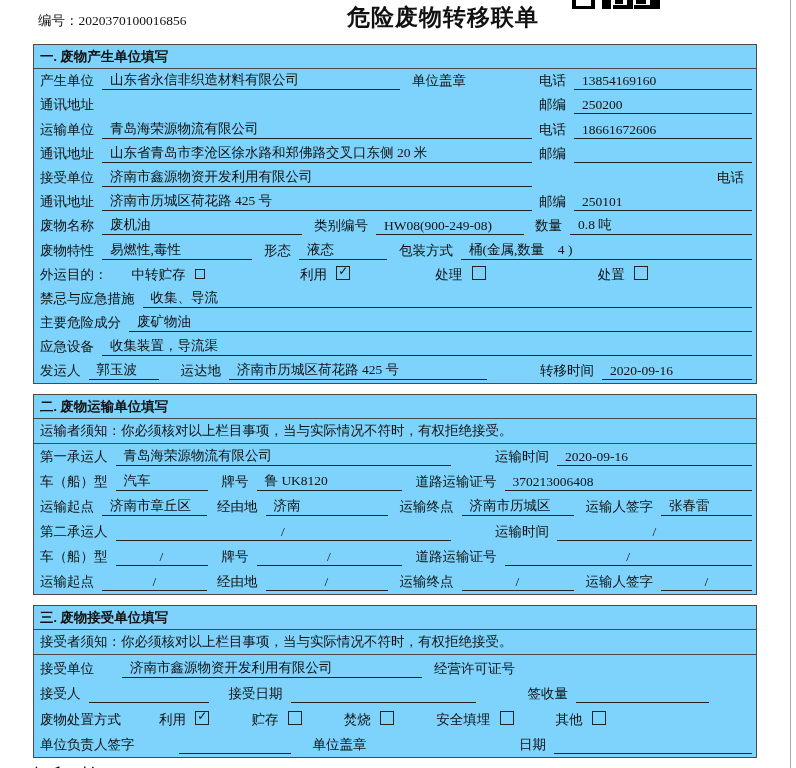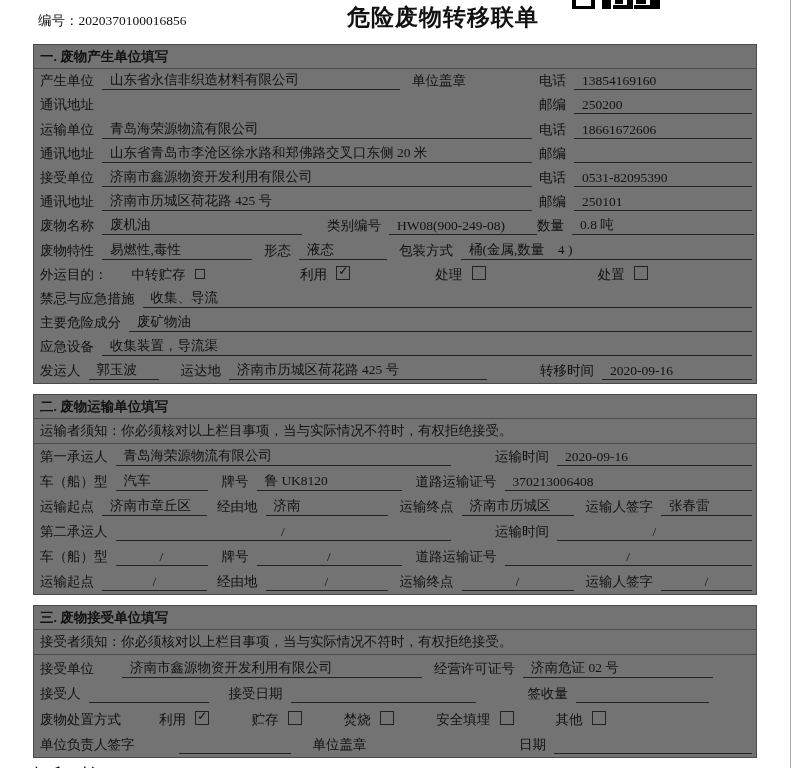"一. 废物产生单位填写" .sec { background: #737373 -> #7dd3fc }
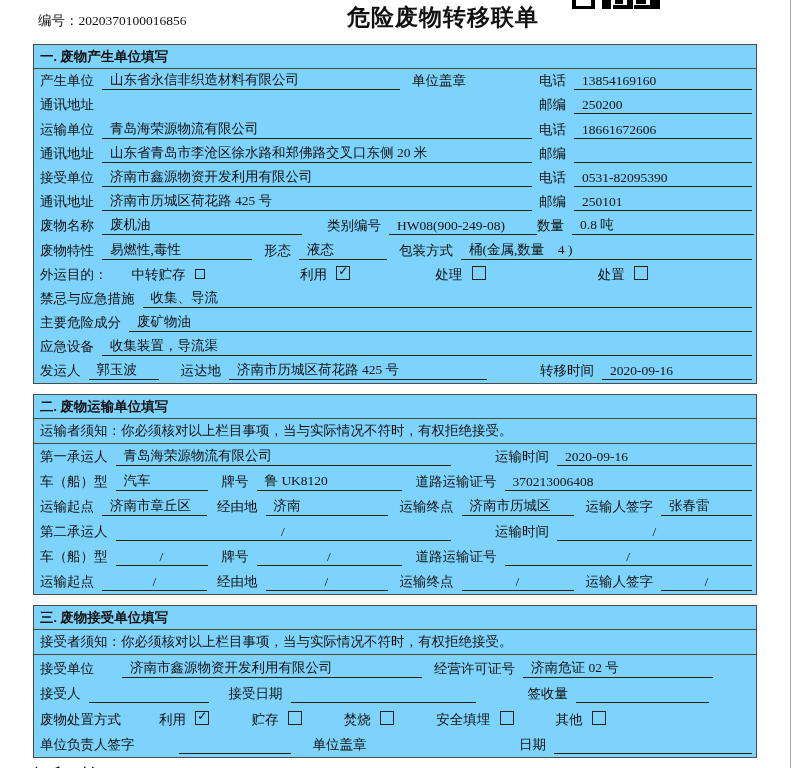"0531-82095390" span.u { html: <span>0531-82095390</span> -> none }
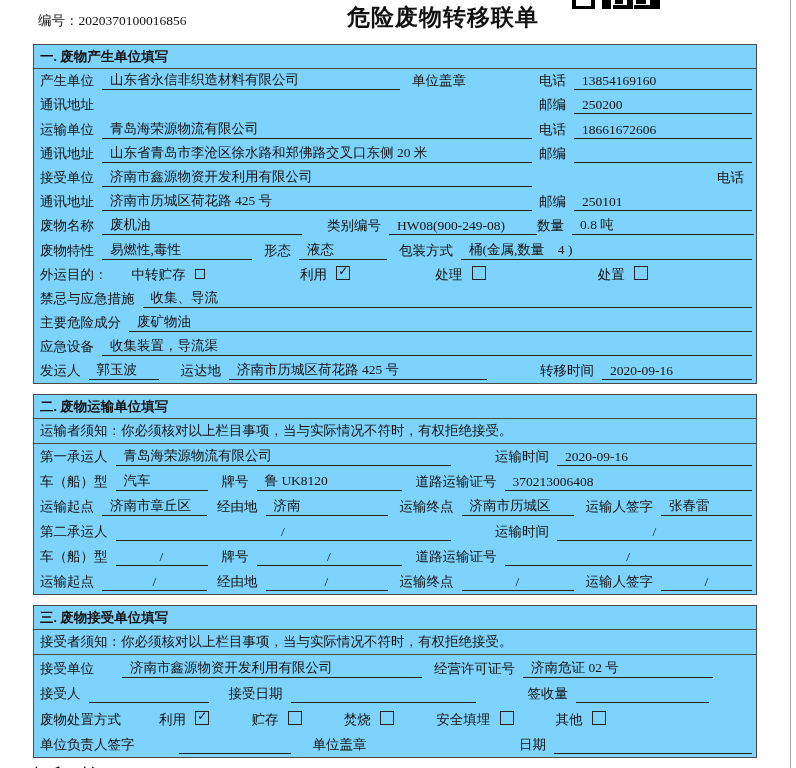"类别编号" span.lb { margin-left: 25px -> 12px }
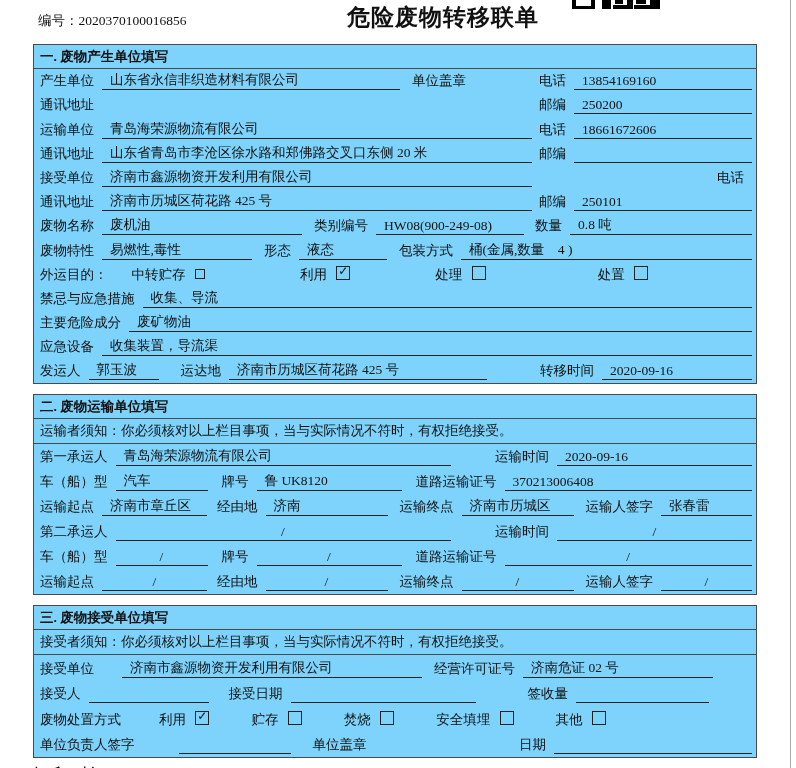"济南危证 02 号" span.u { html: <span>济南危证 02 号</span> -> none }
